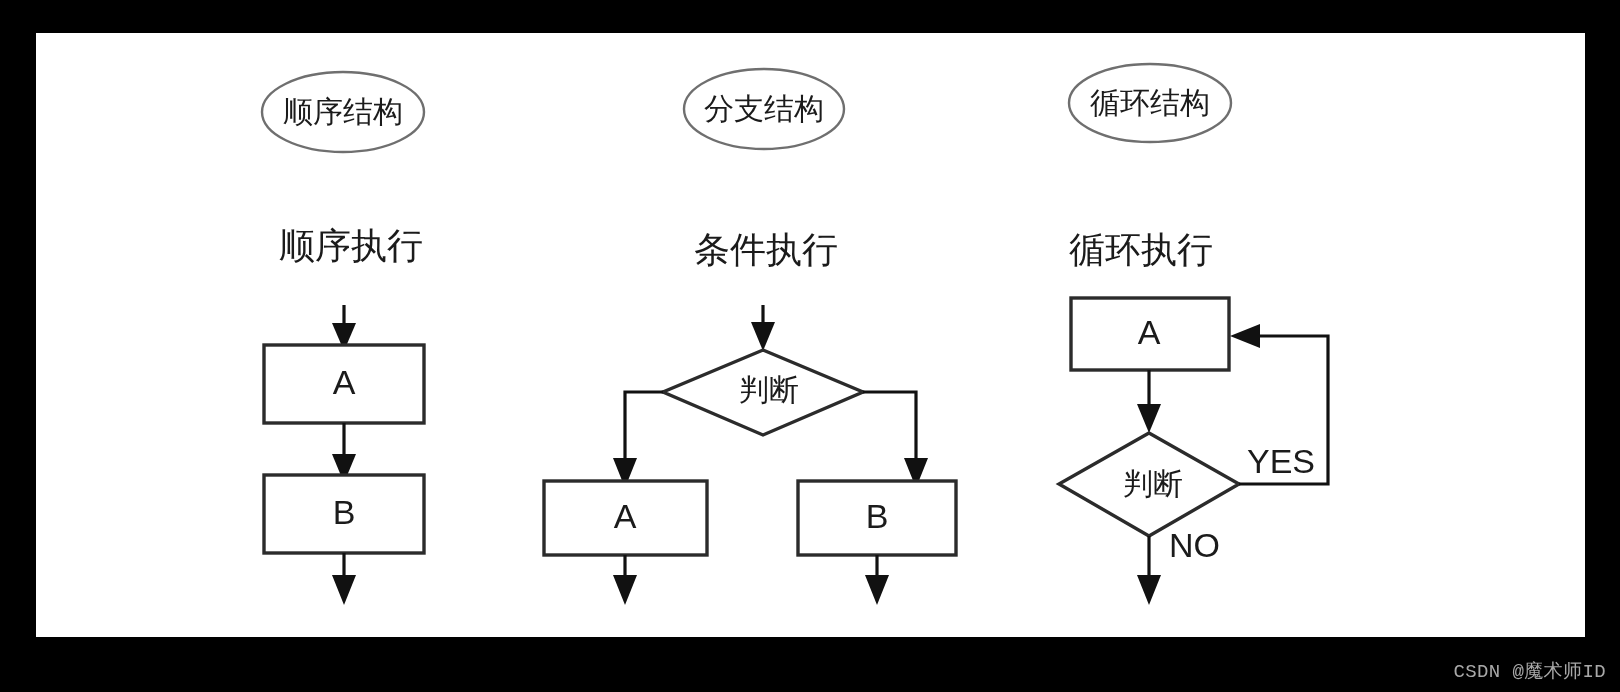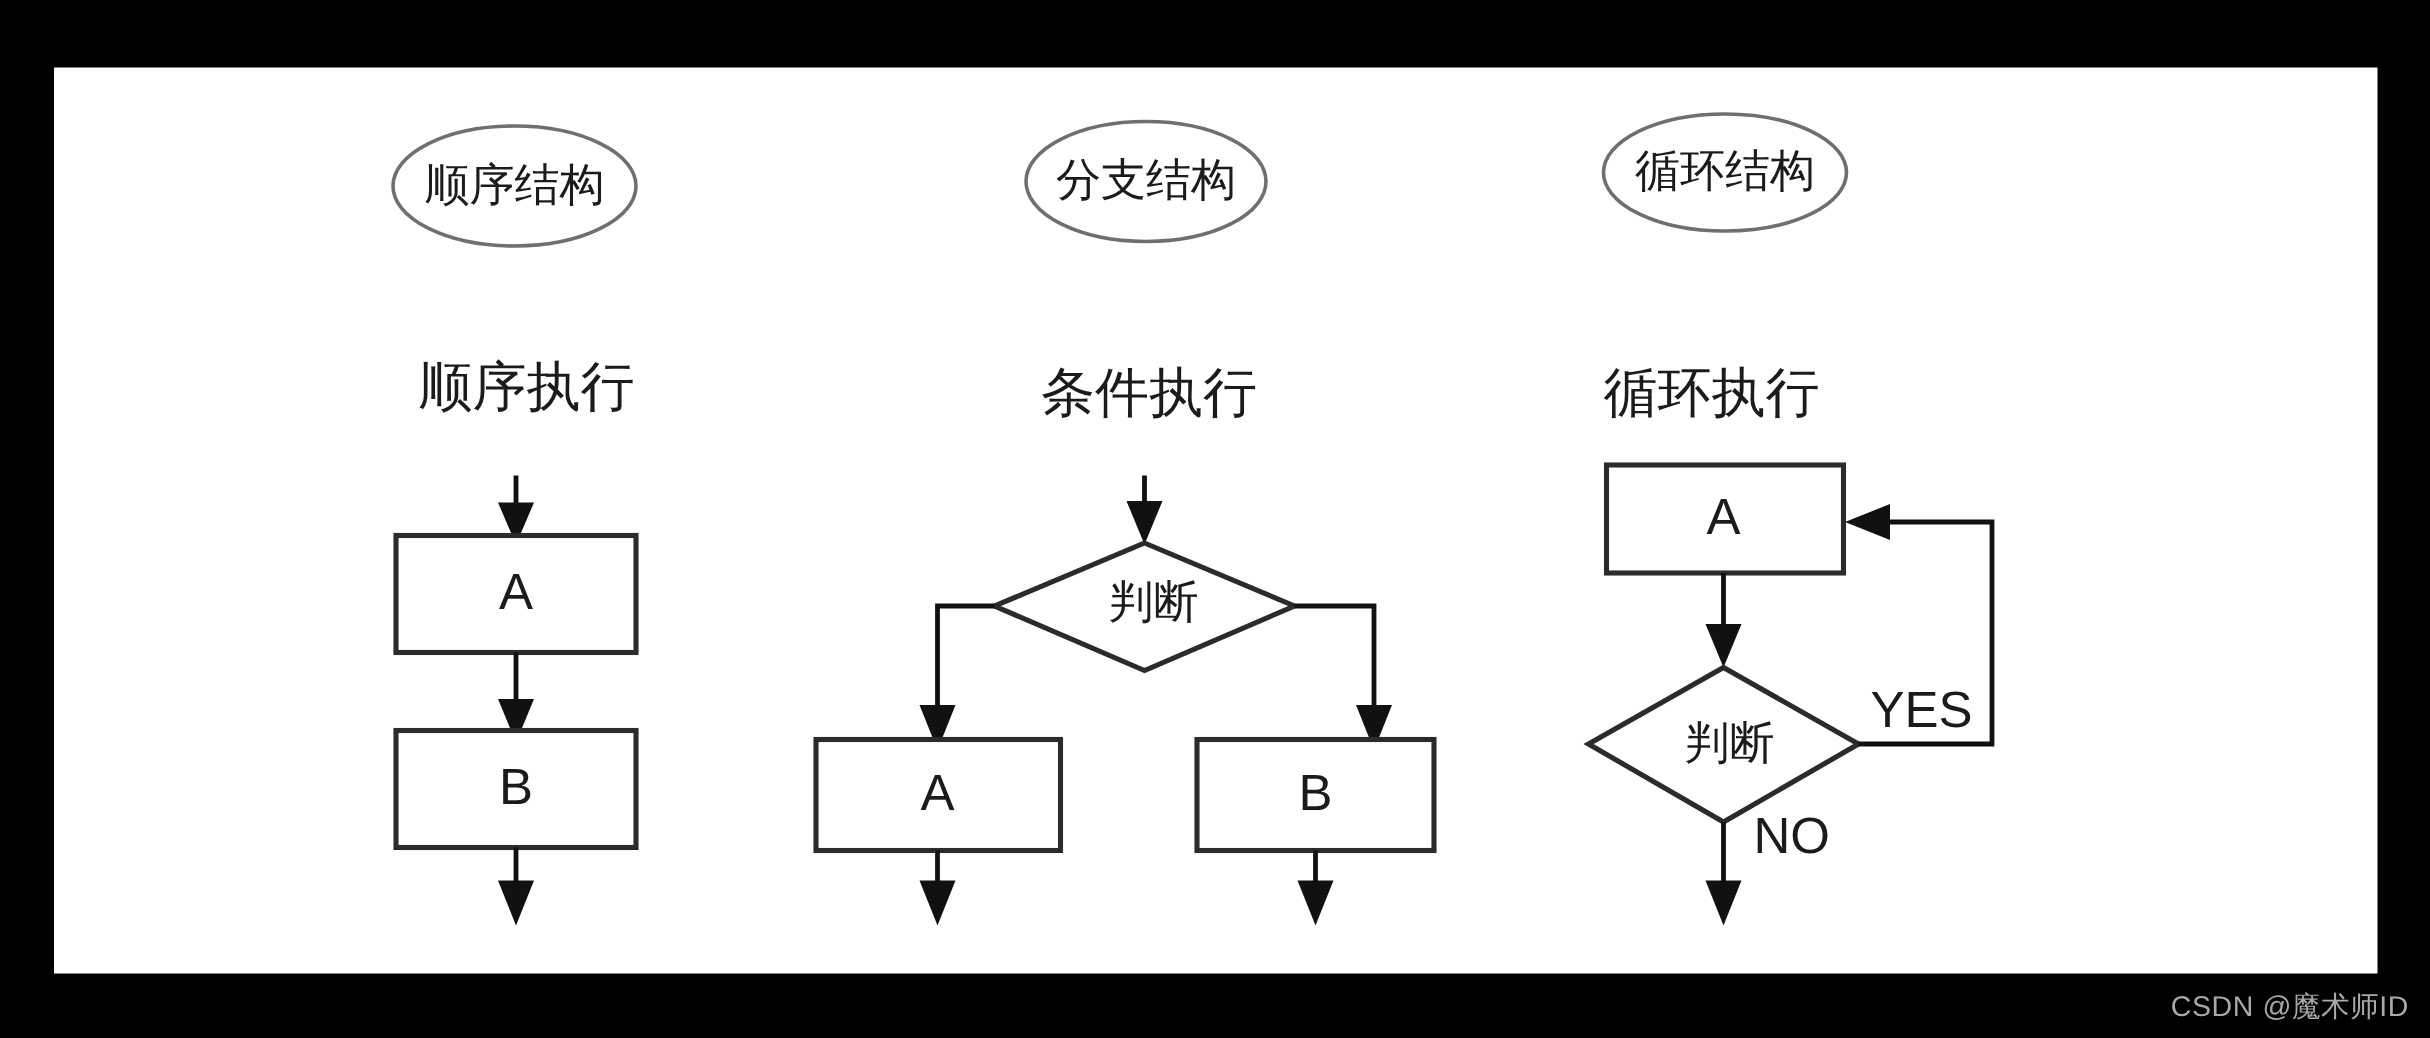"顺序结构" .figure-surface { margin-top: 12px -> none }
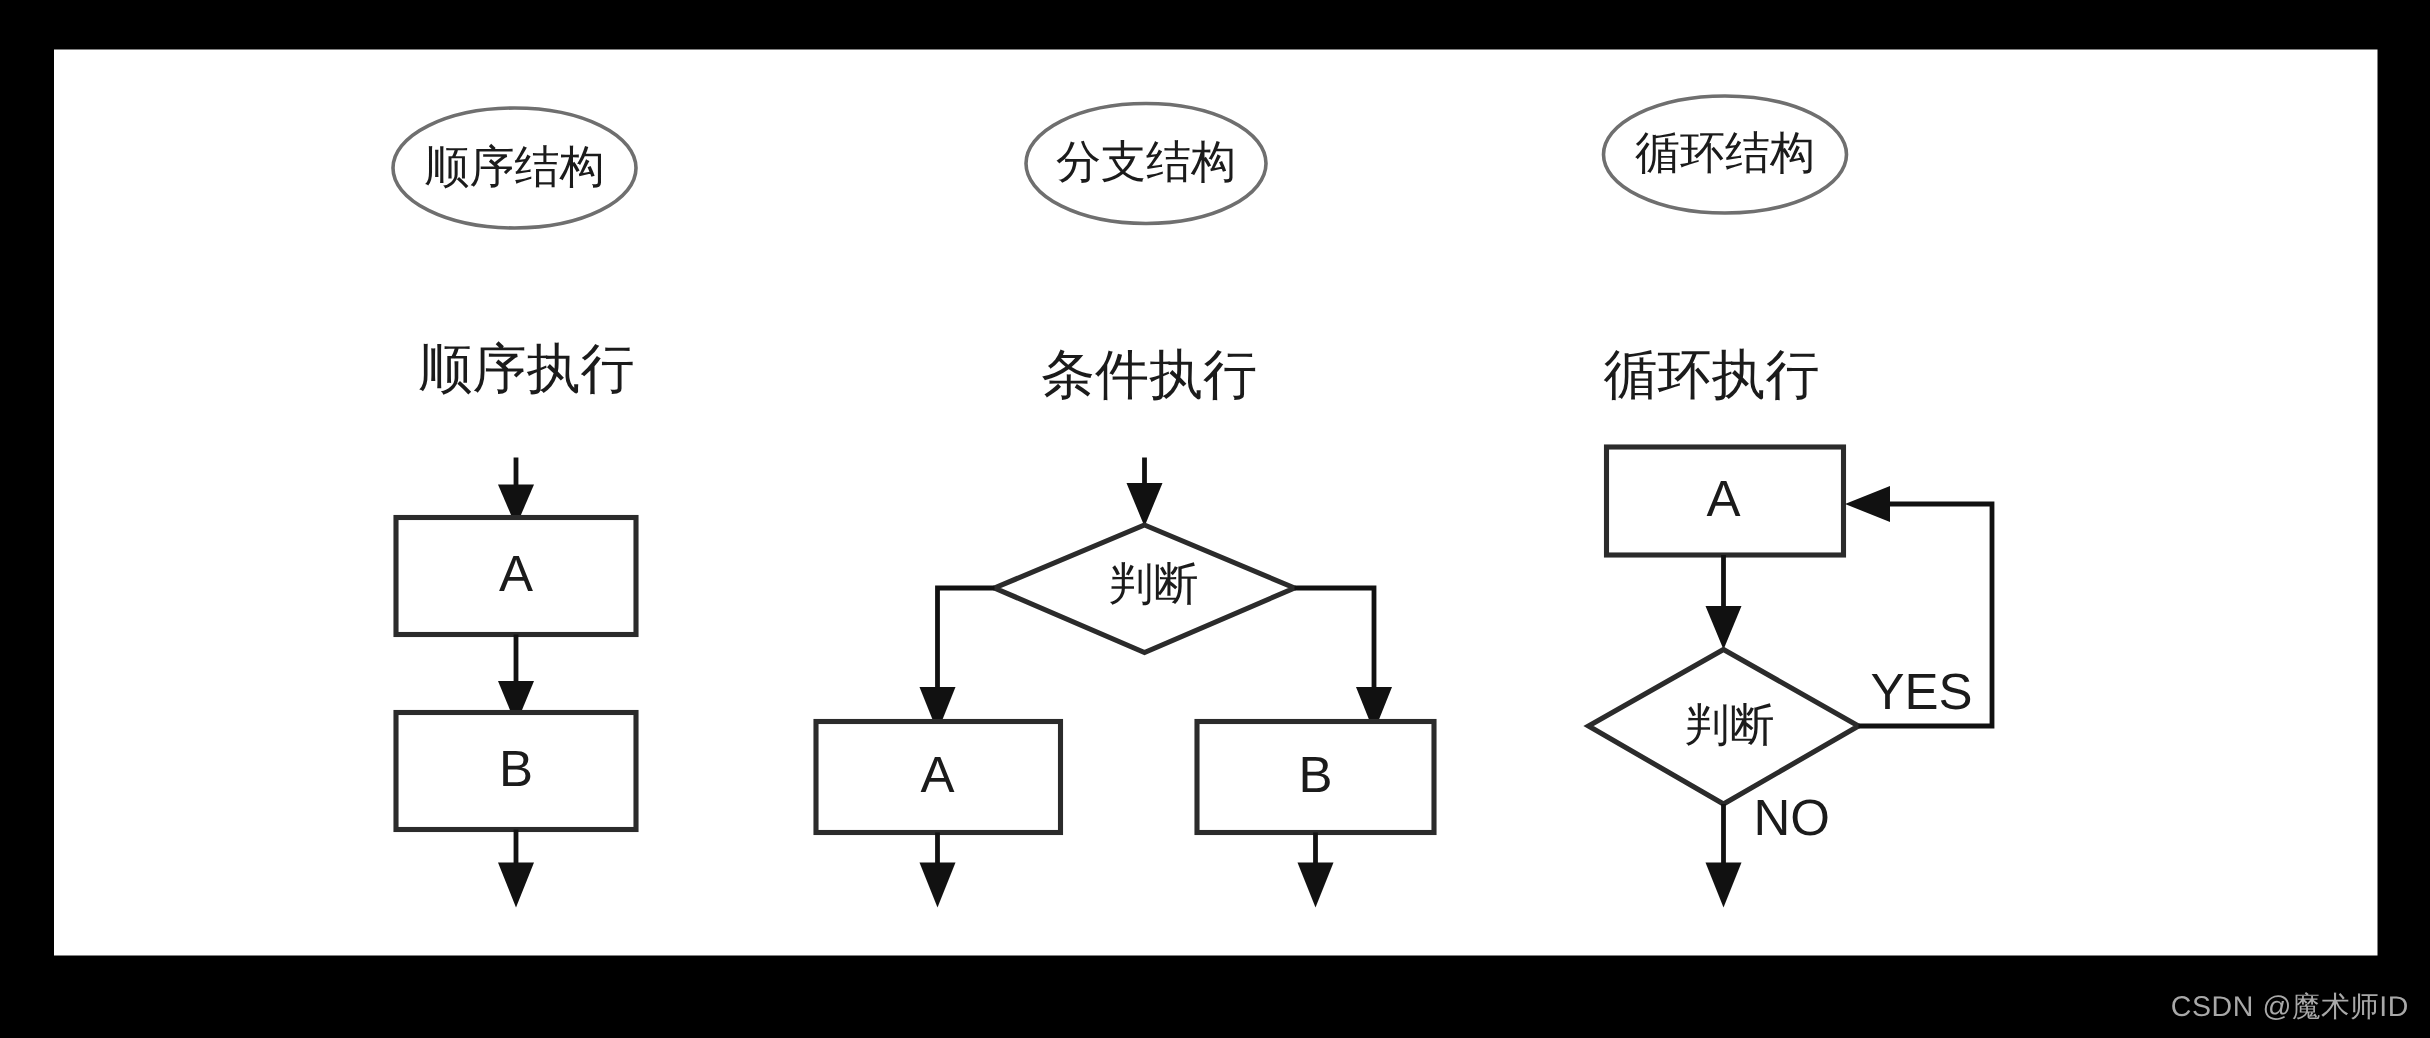"CSDN @魔术师ID" .watermark { font-family: Liberation Sans, sans-serif -> Liberation Mono, monospace }
